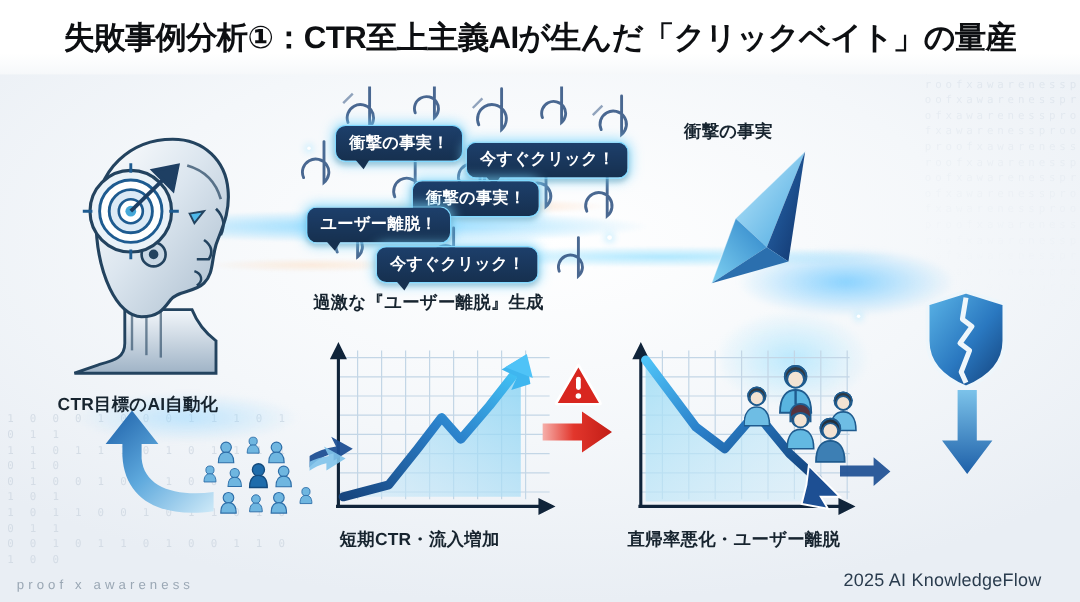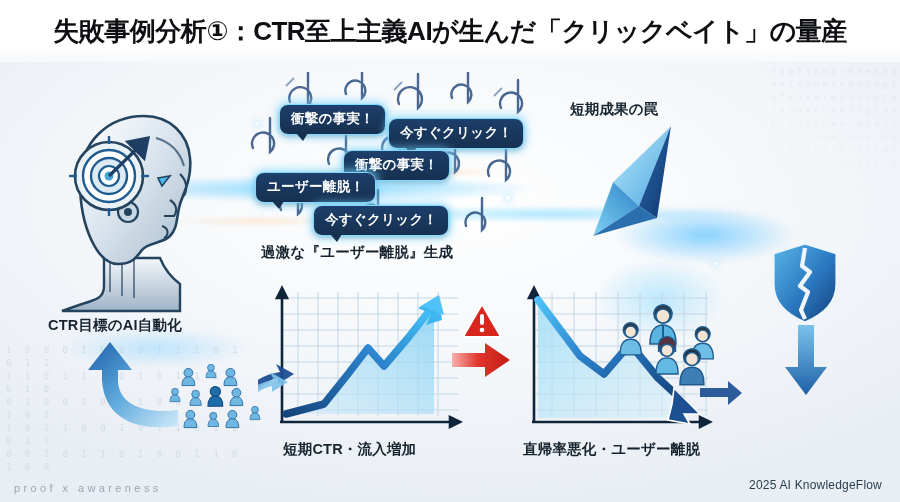"短期成果の罠" div.lbl { text: 短期成果の罠 -> 衝撃の事実 }
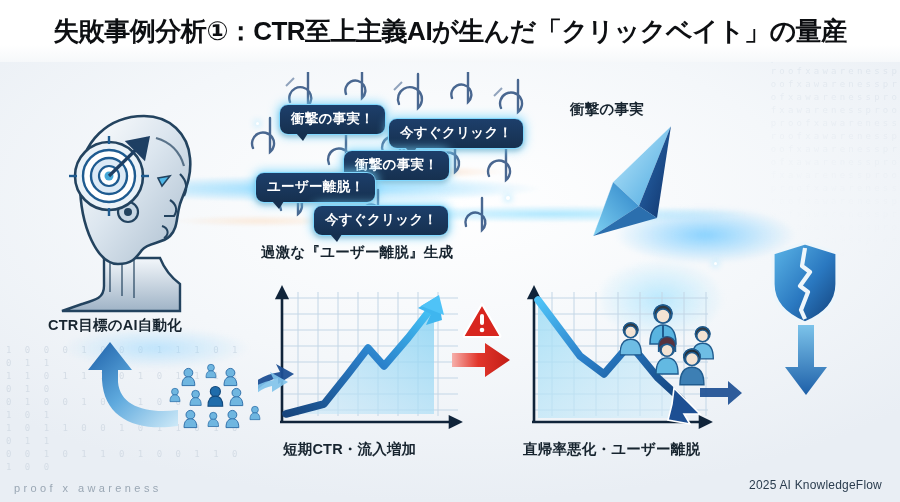"CTR目標のAI自動化" .lbl-robot { top: 316px -> 328px }
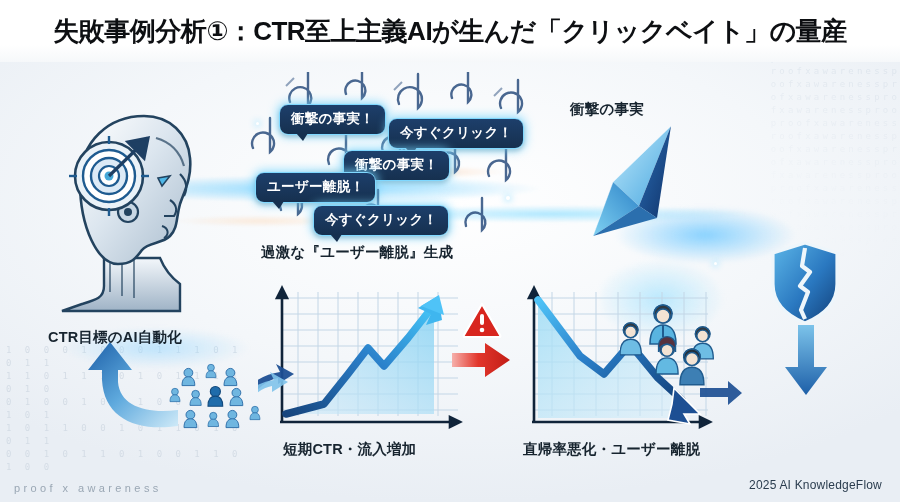"2025 AI KnowledgeFlow" .footer-credit { font-size: 12px -> 15px; right: 18px -> 32px }
